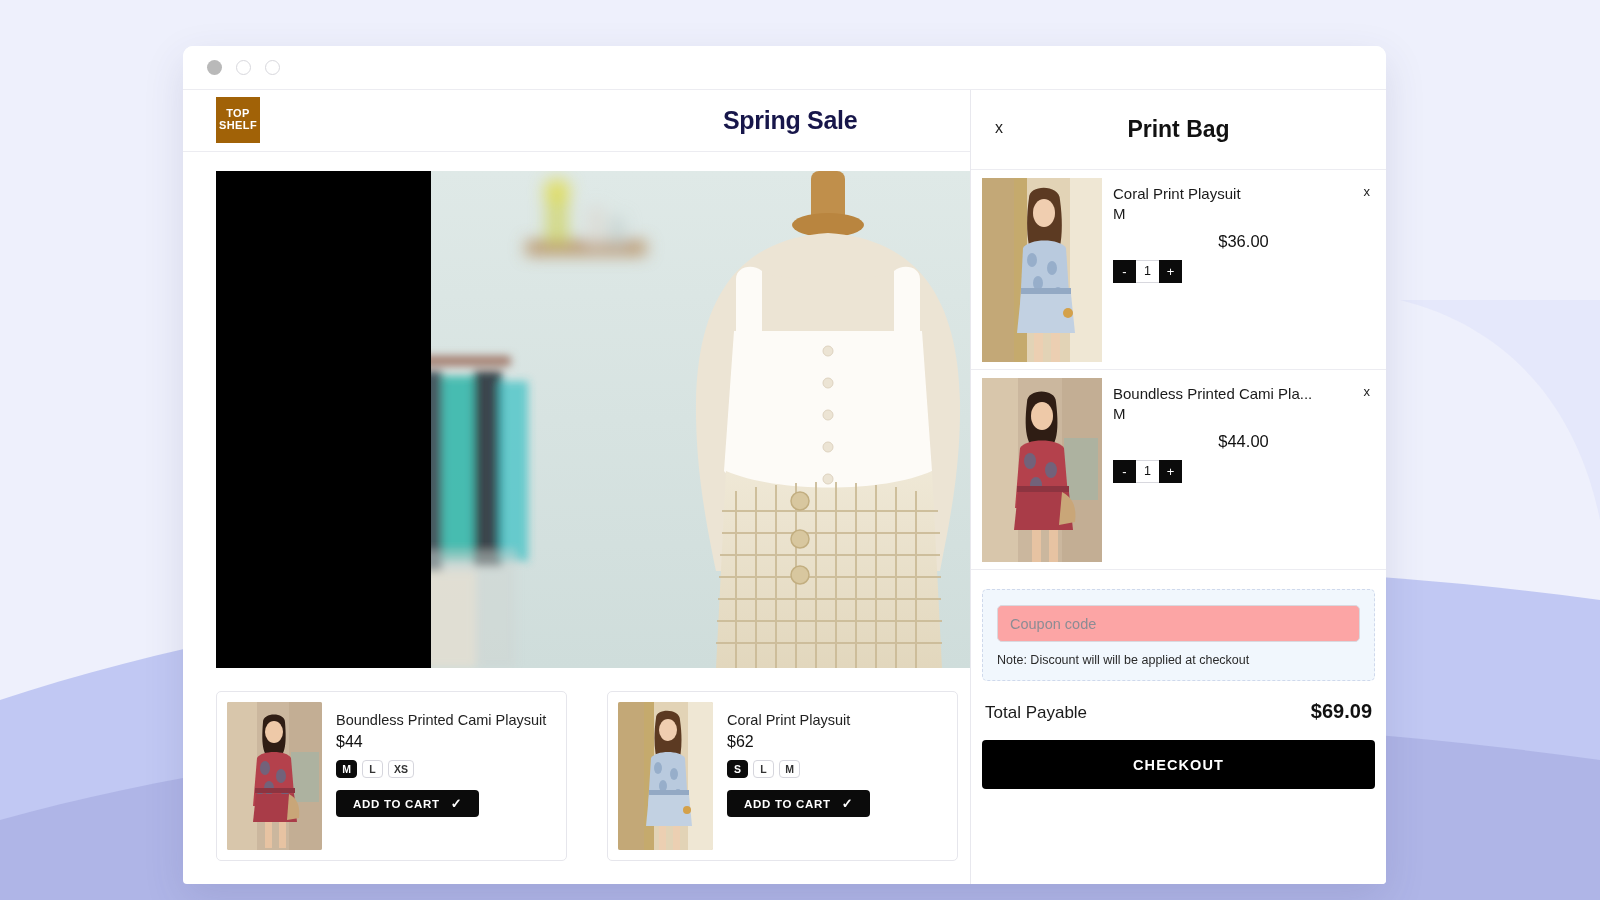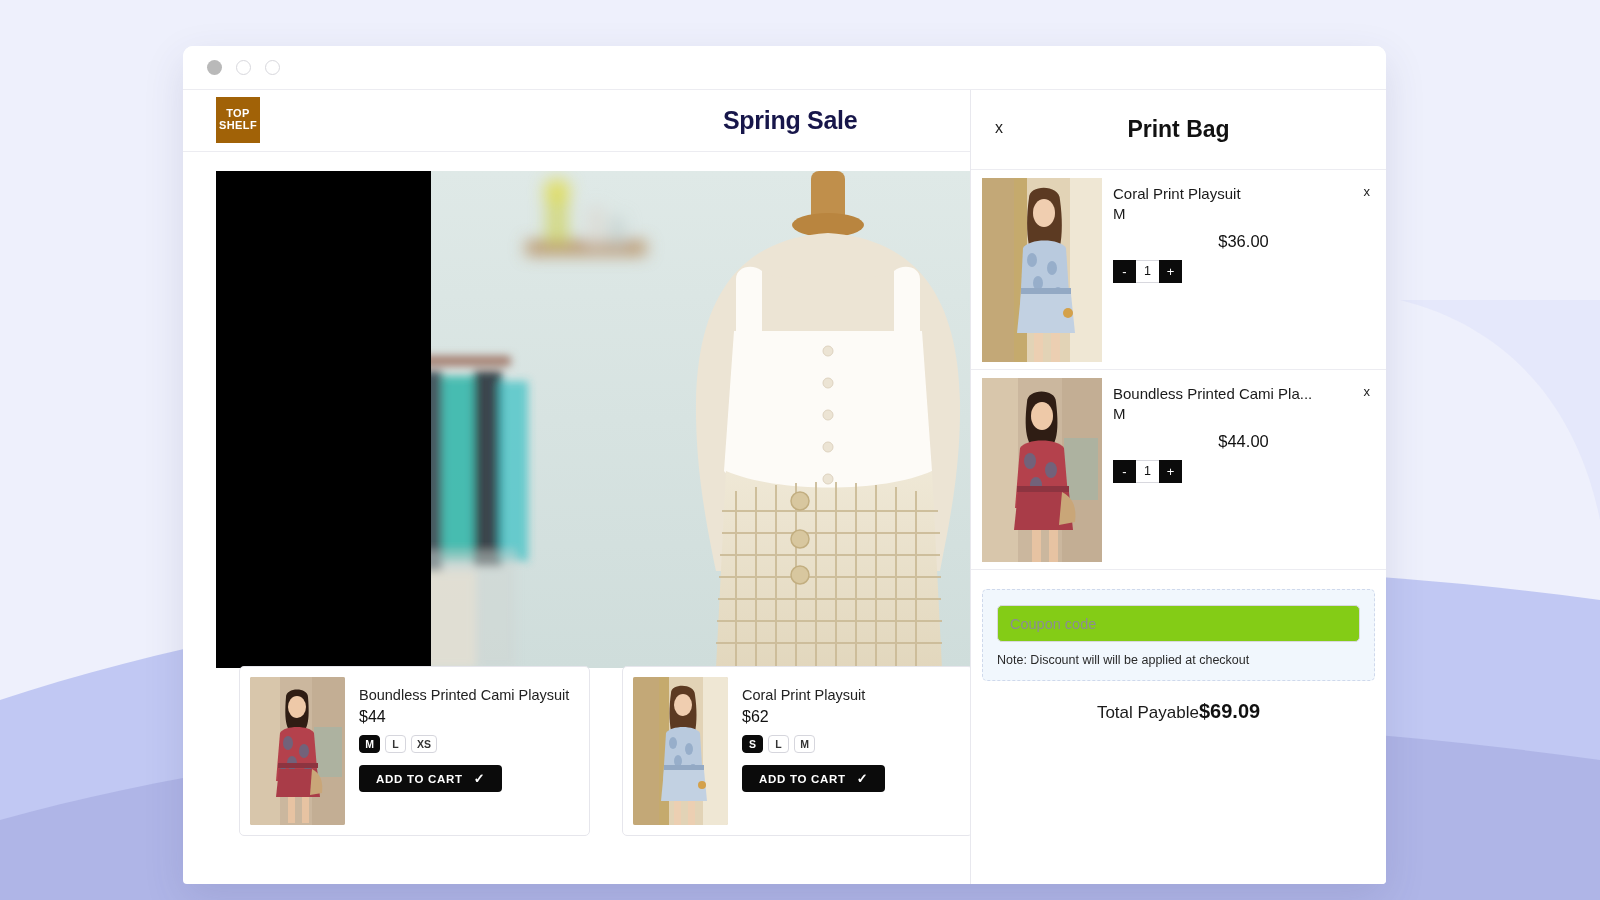"Coupon code" #coupon-input { background: #84cc16 -> #fca5a5 }
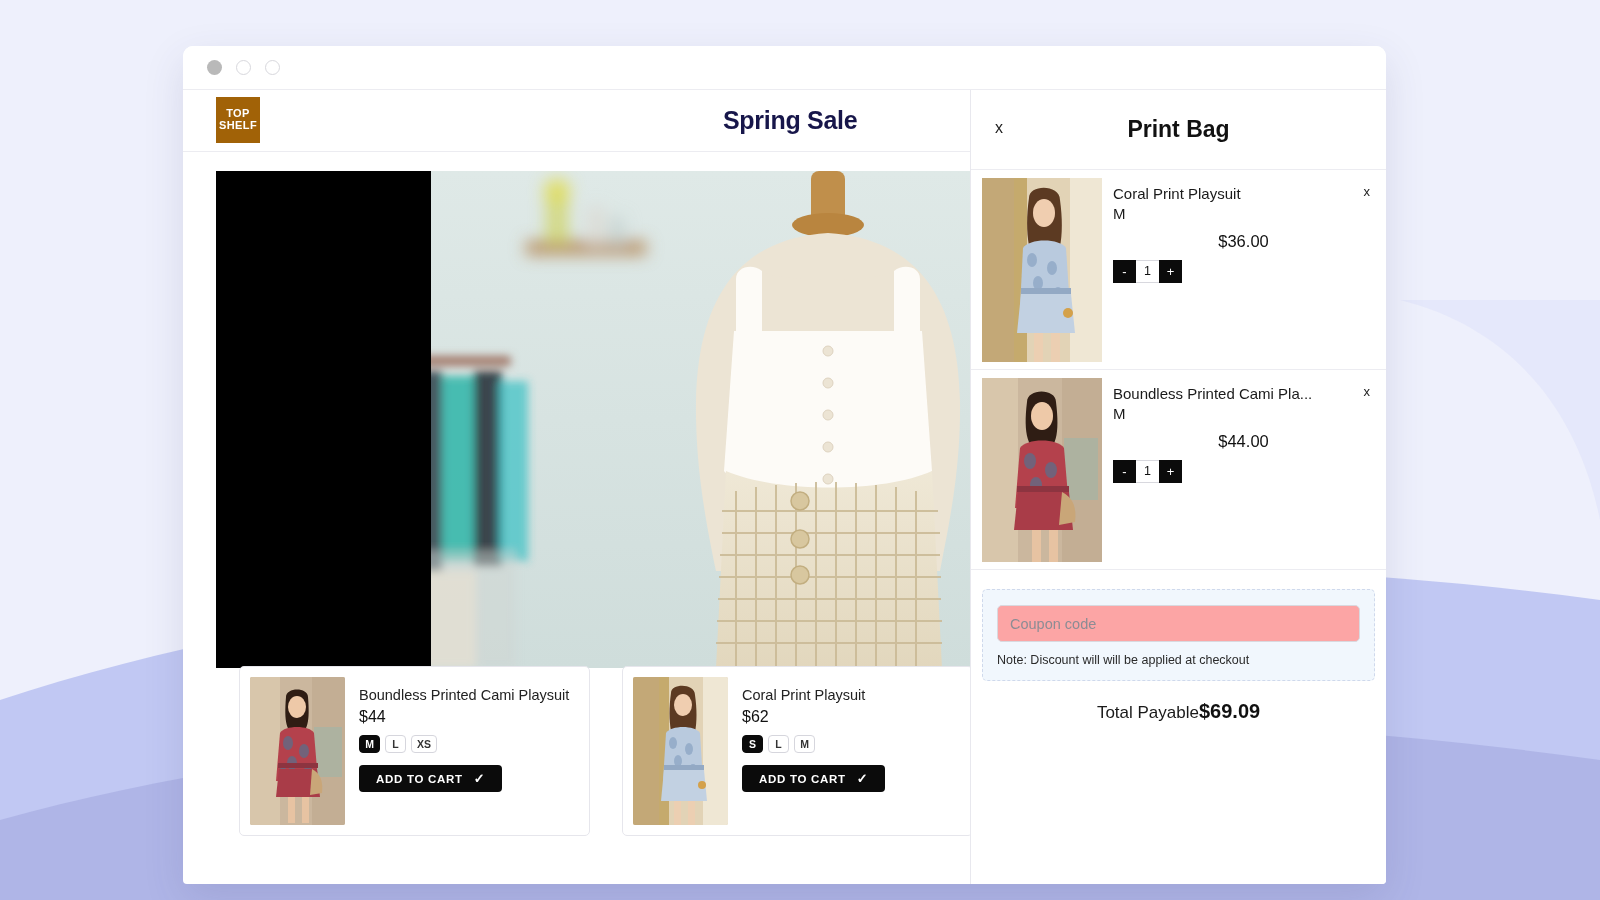"Boundless Printed Cami Playsuit" #product-row { gap: 32px -> 40px; margin-left: 23px -> none; top: 620px -> 645px }
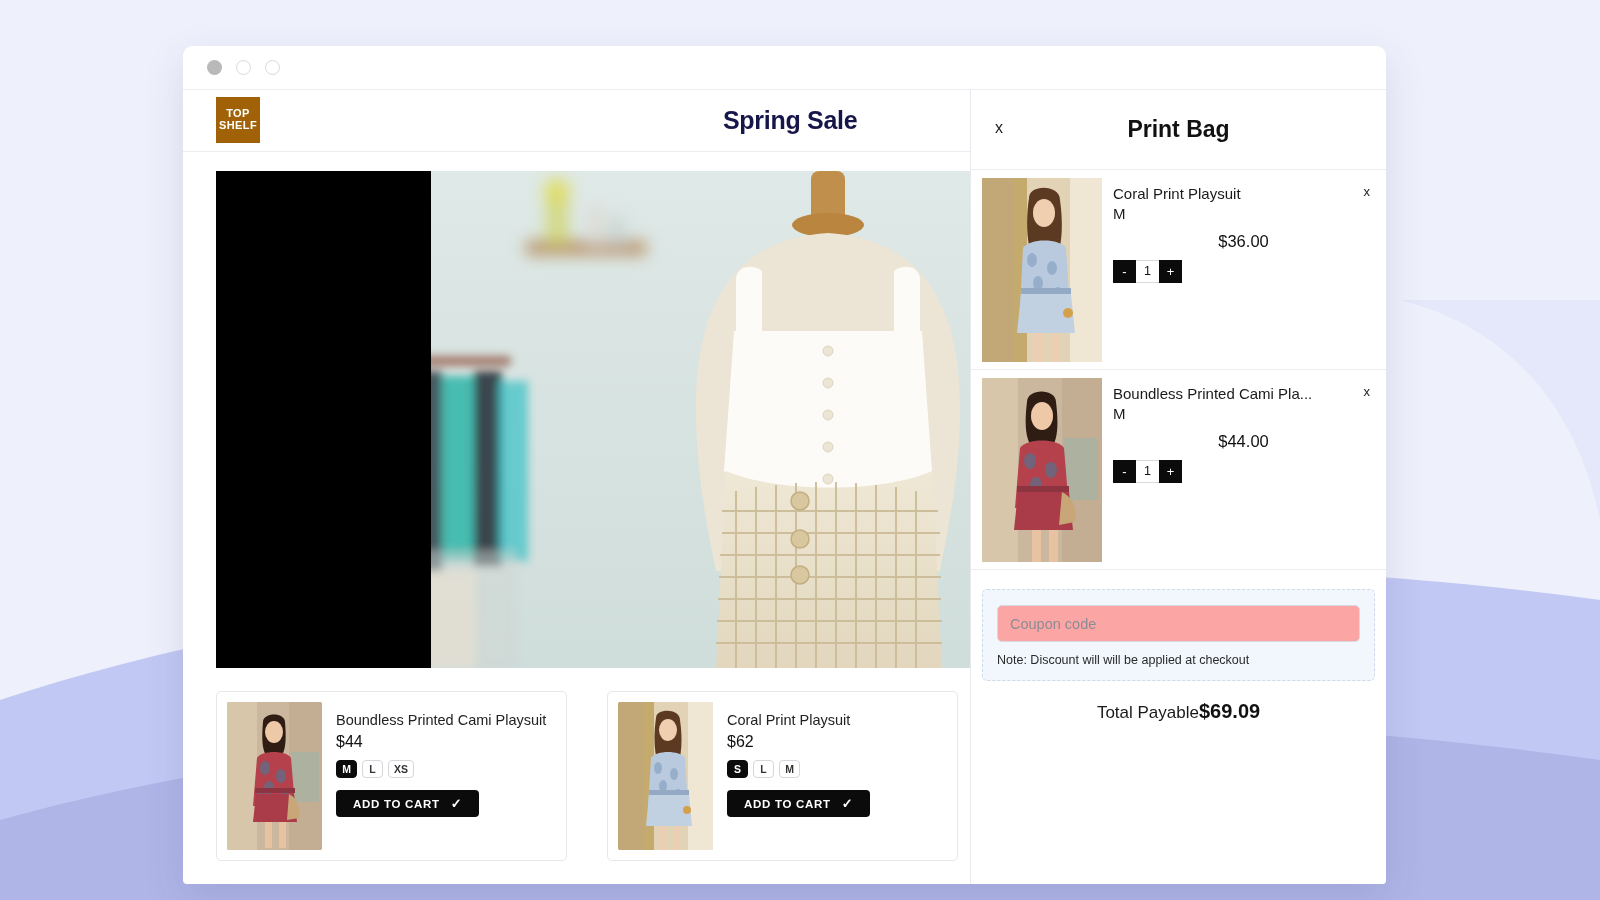"Total Payable" #total-row { justify-content: center -> space-between }
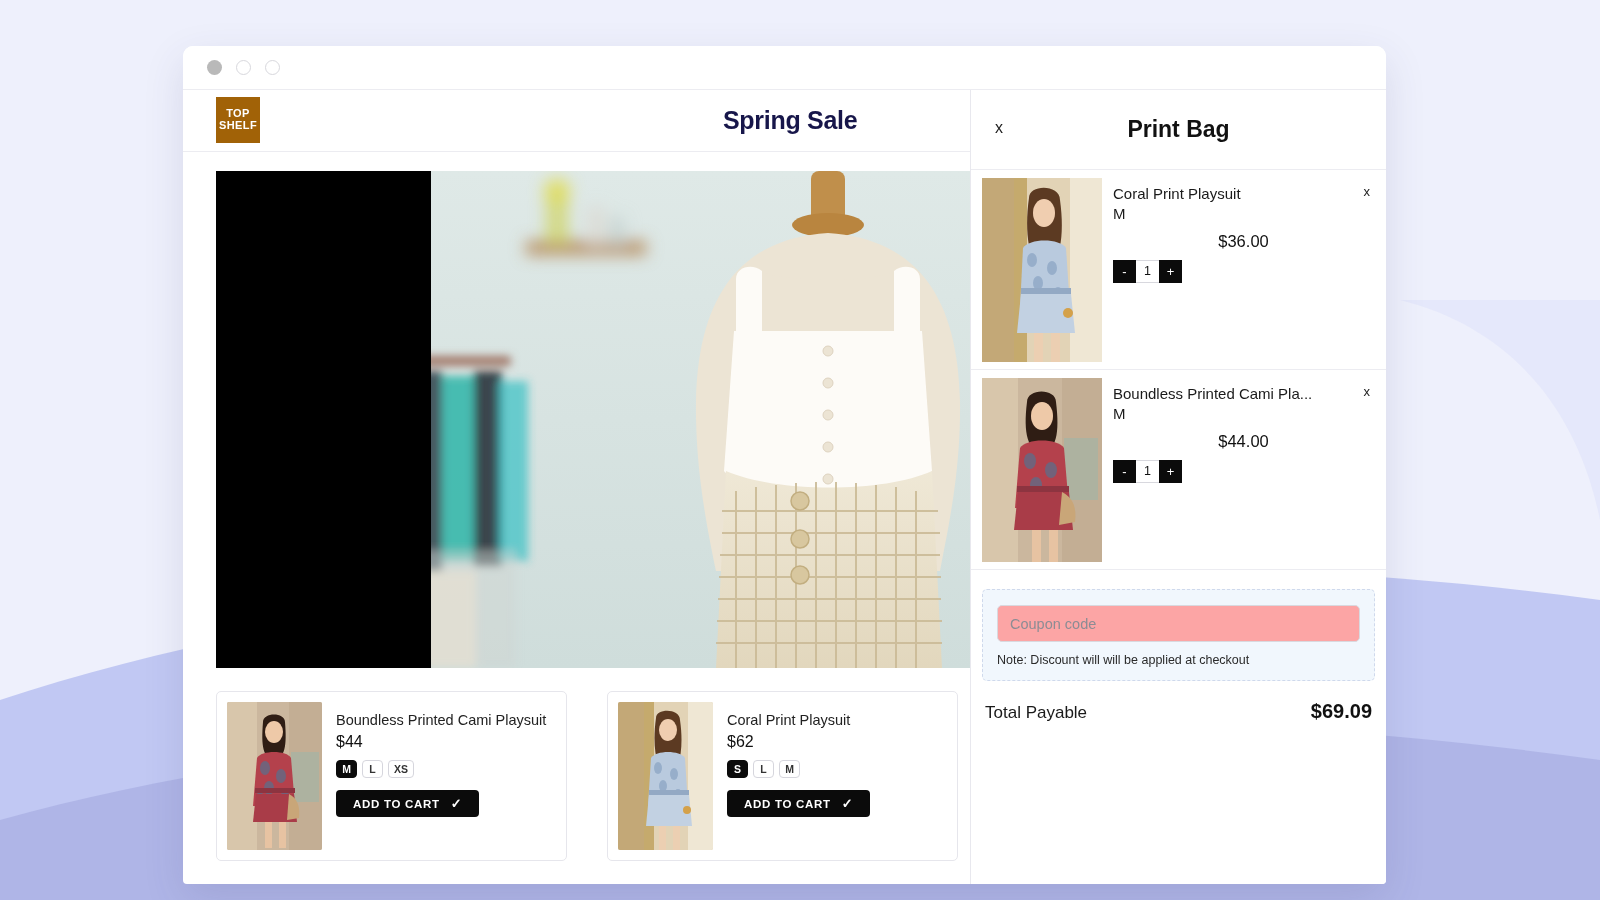"CHECKOUT" button { html: none -> <button>CHECKOUT</button> }
